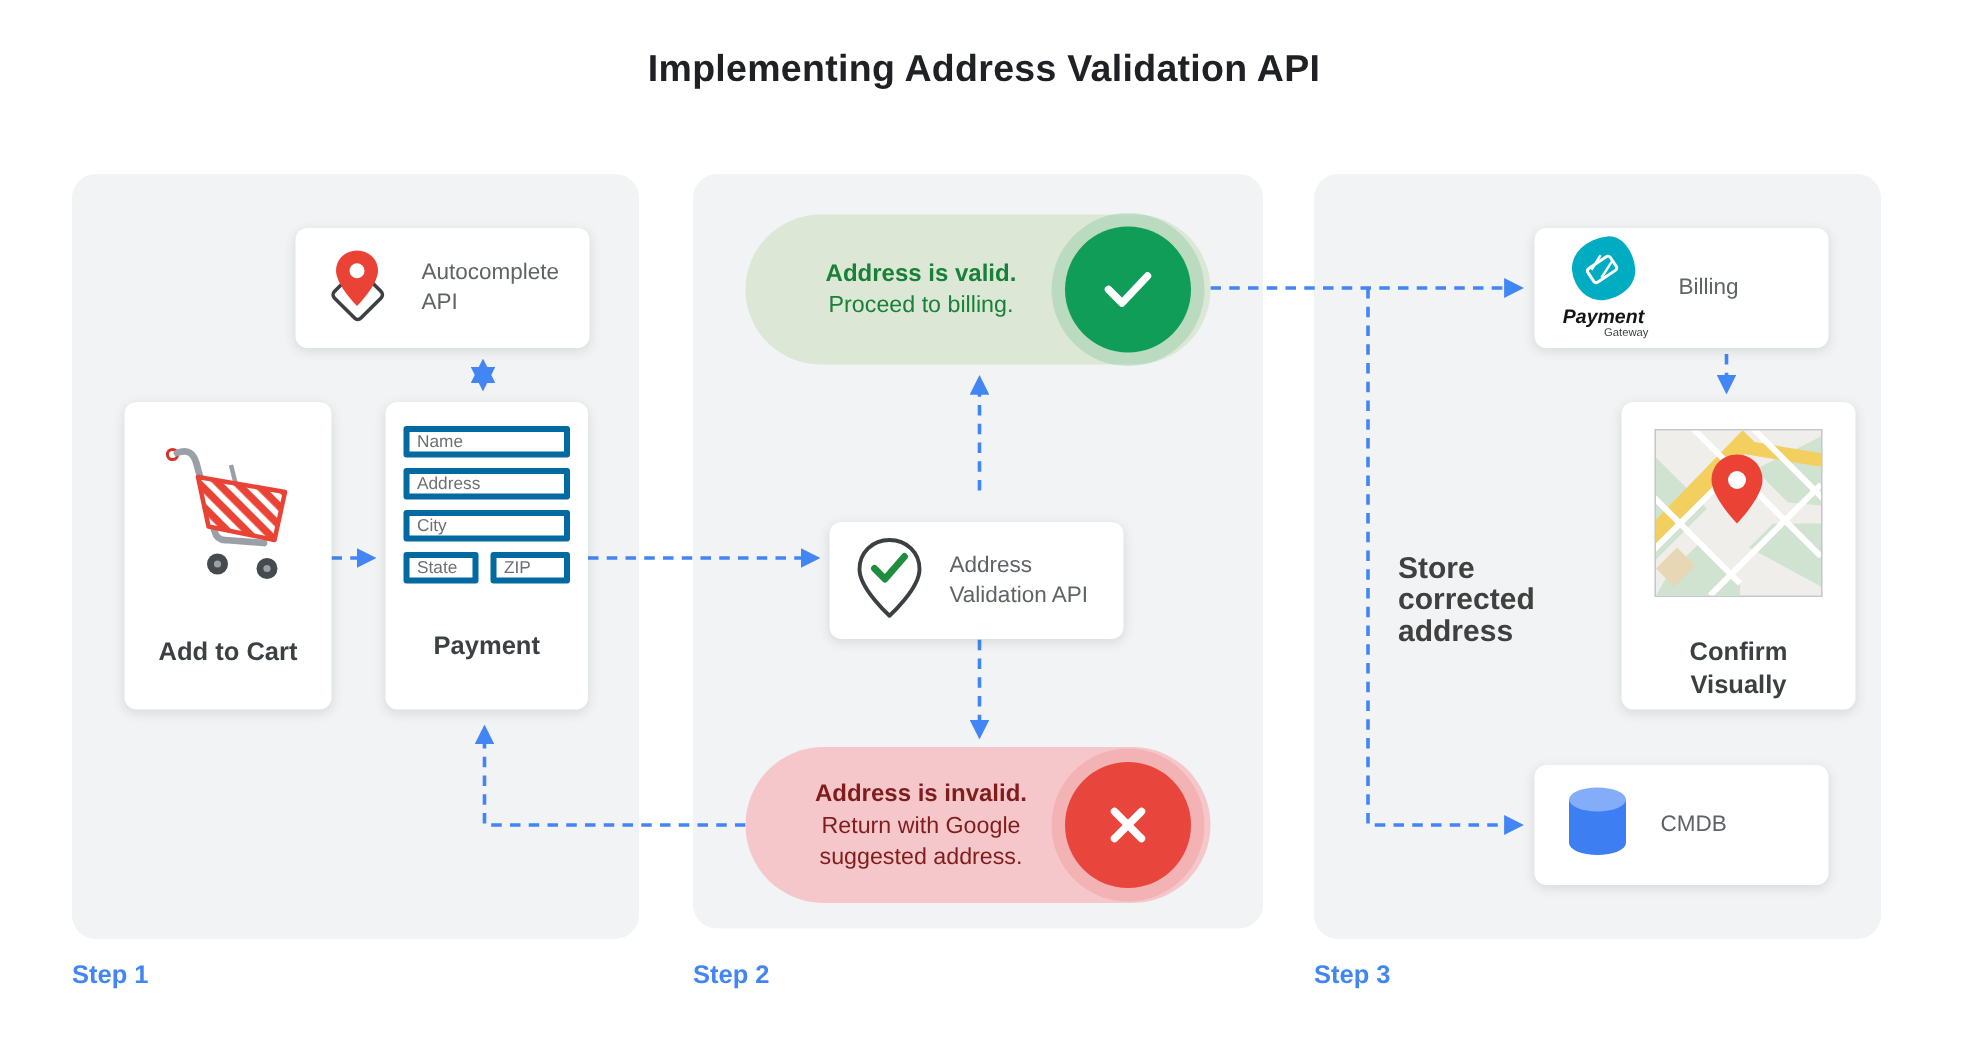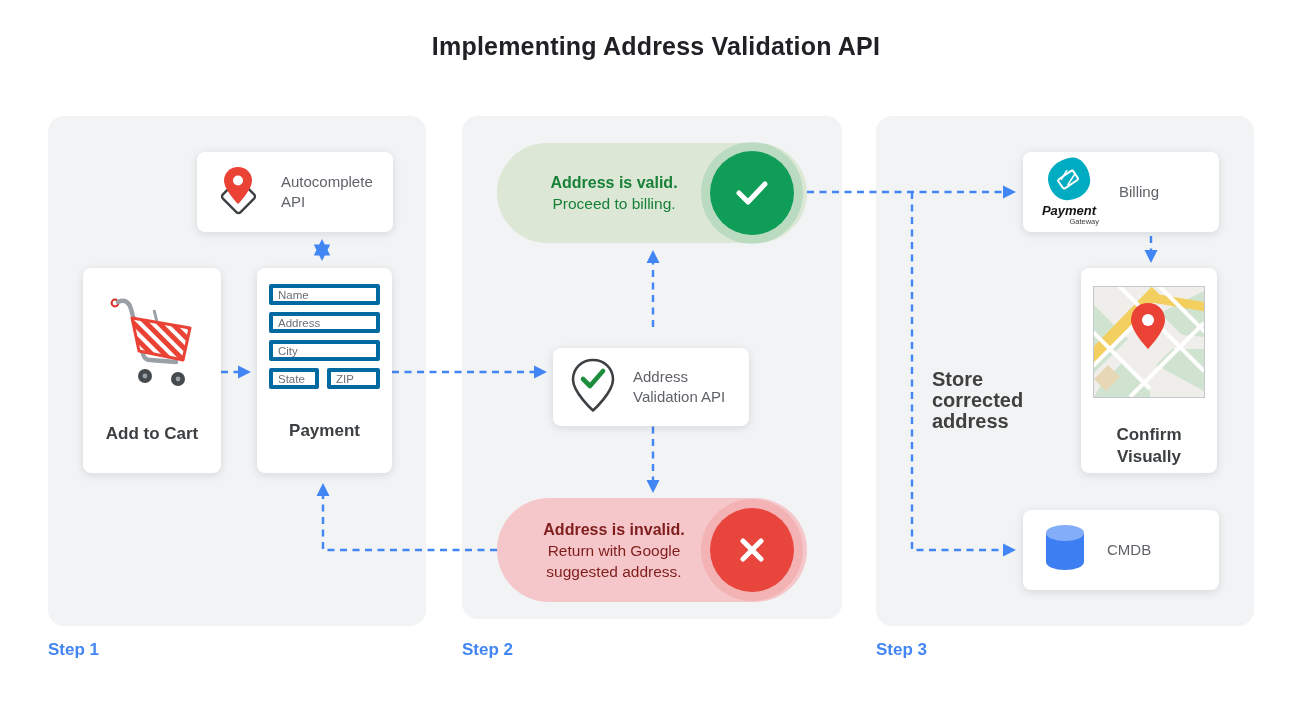"Confirm Visually" div.card { width: 136px -> 156px }
